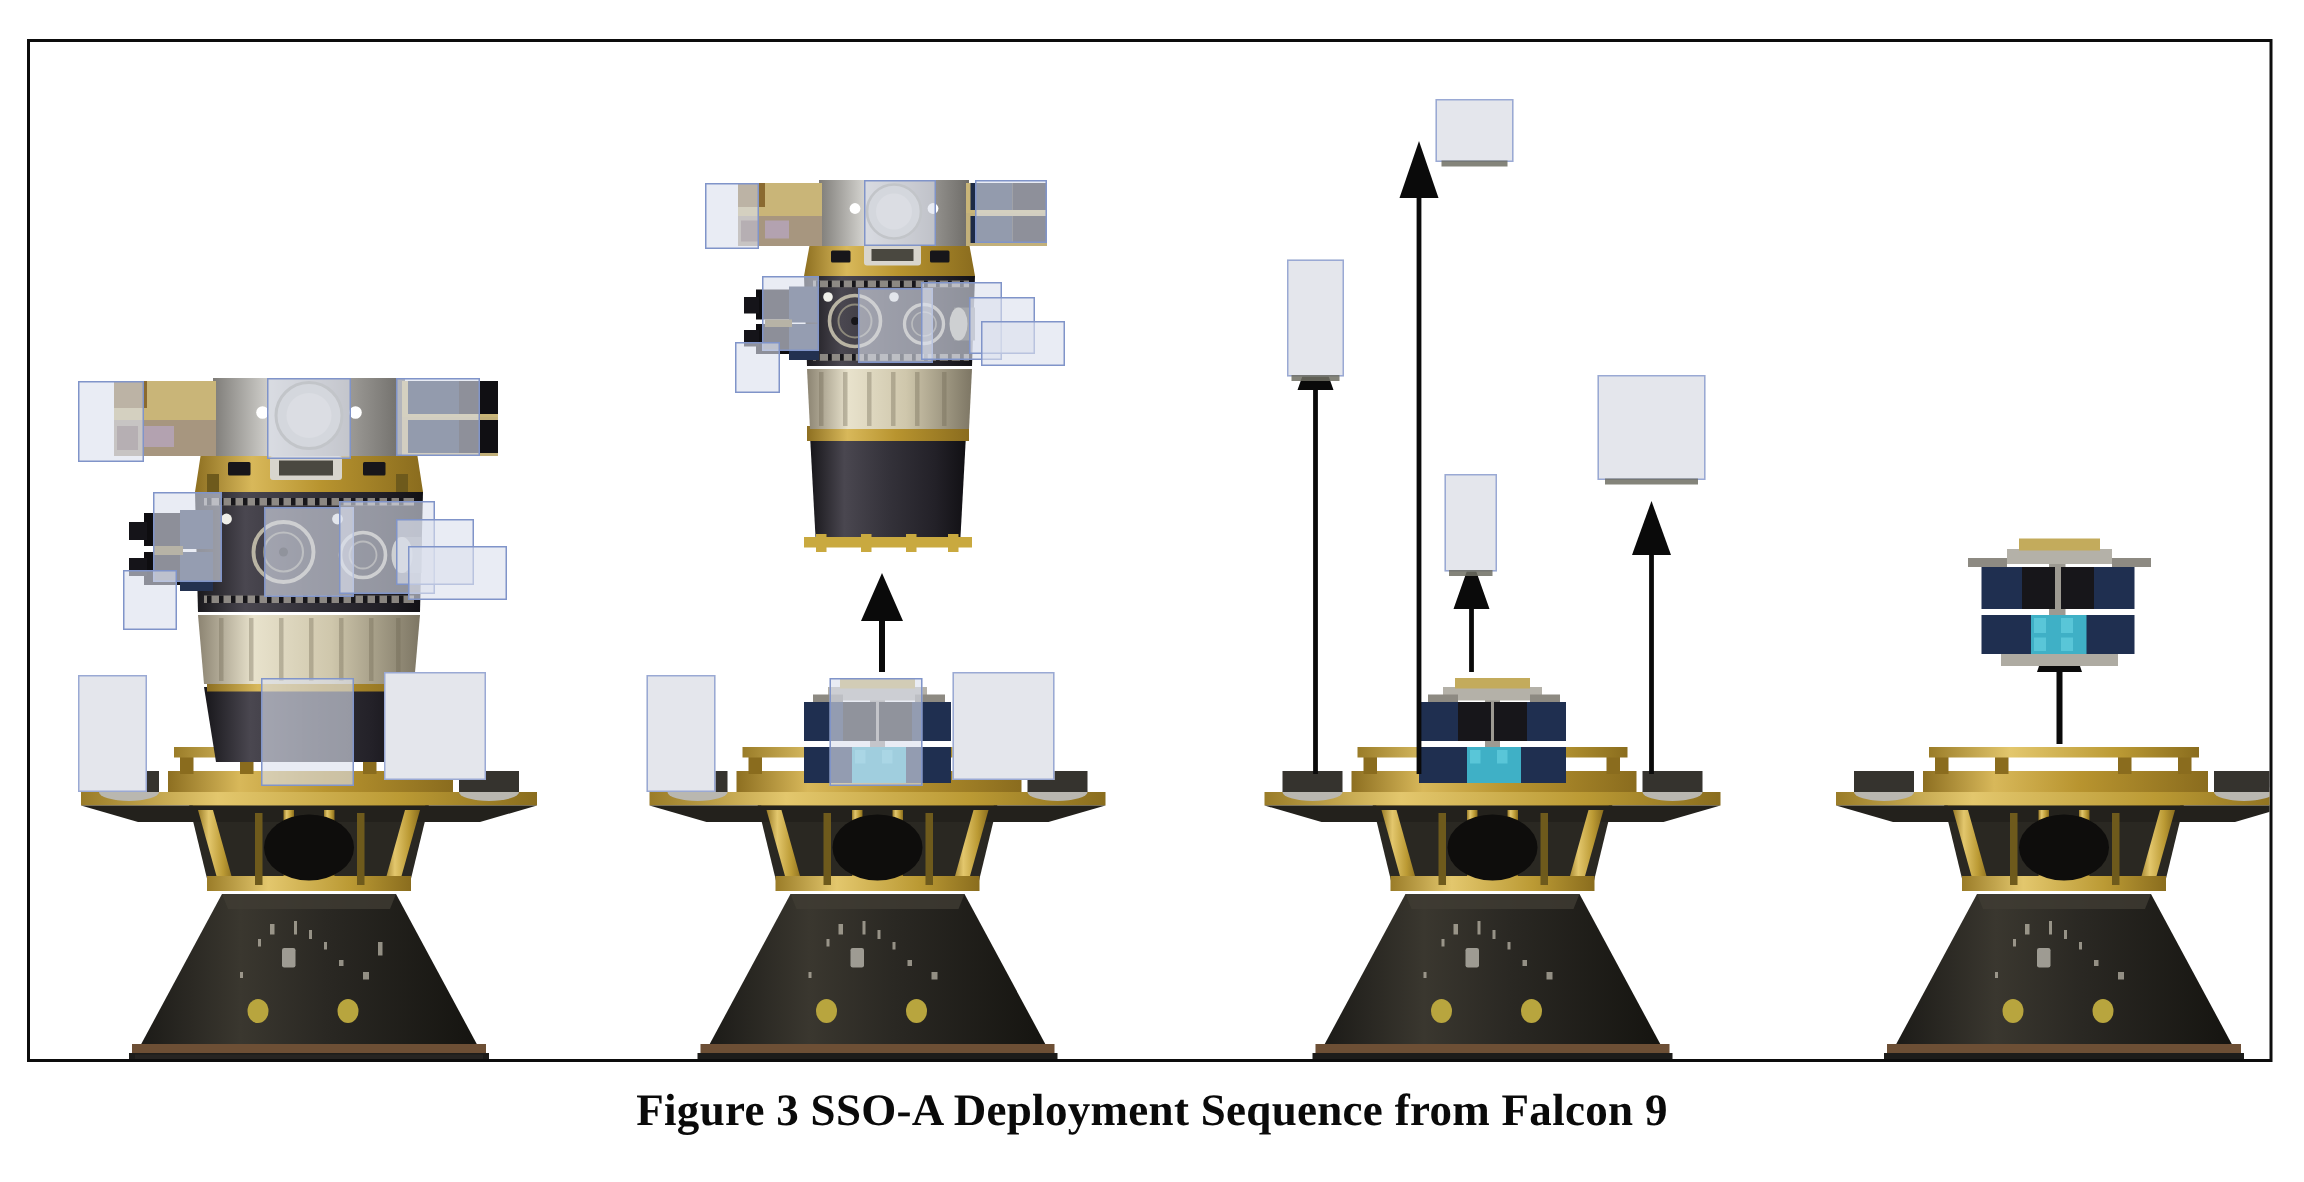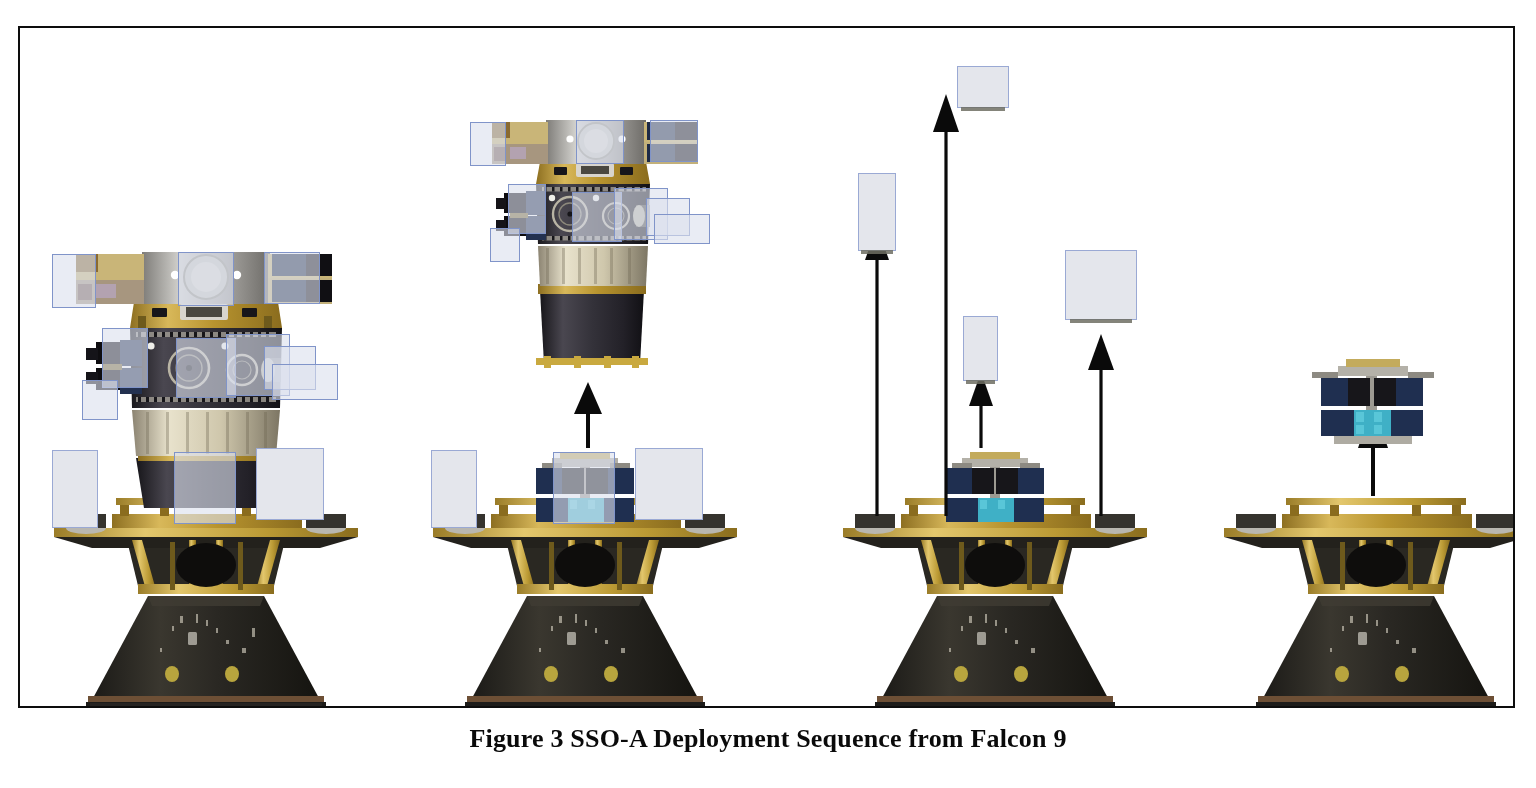"Figure 3 SSO-A Deployment Sequence" .caption { font-size: 26px -> 30px }
